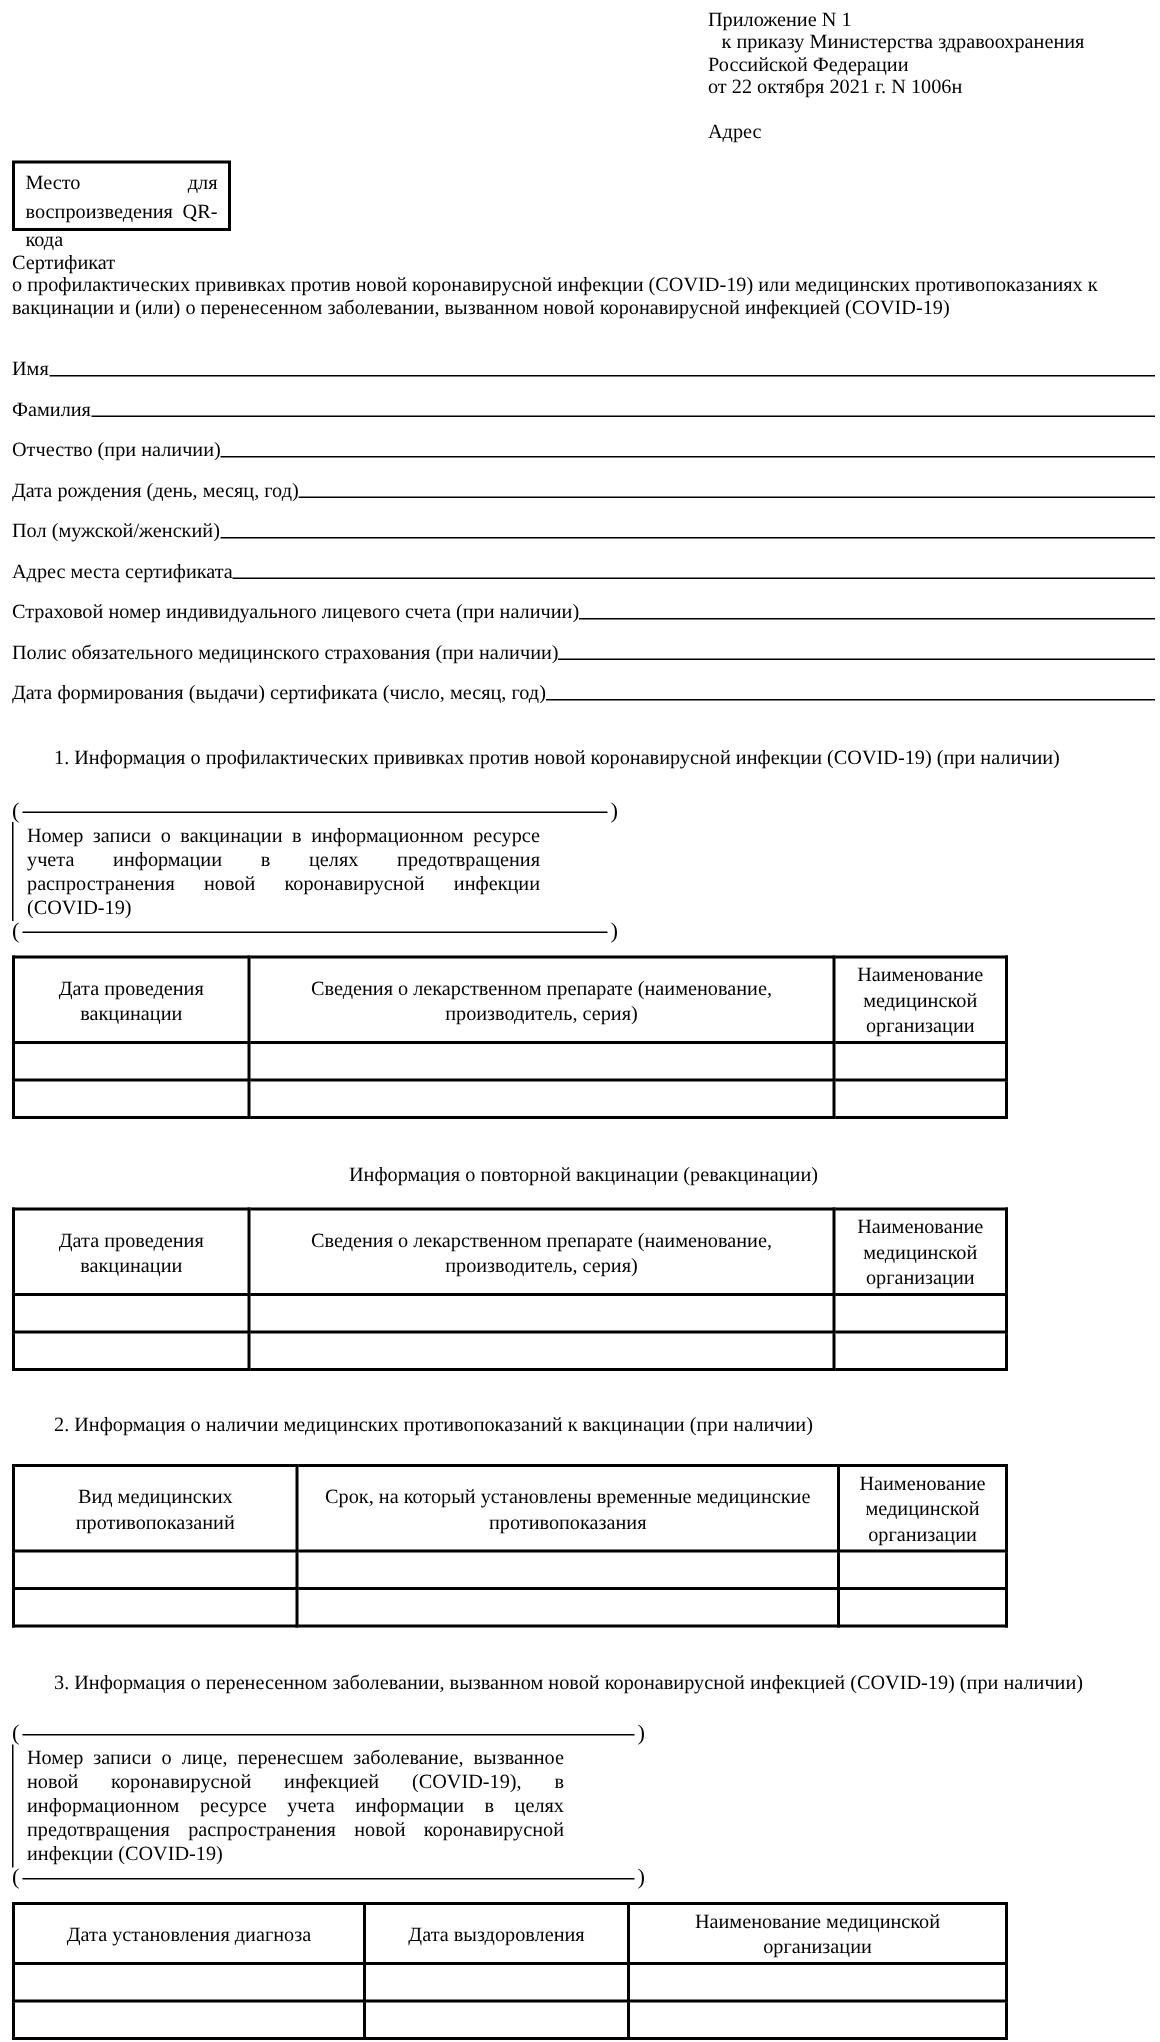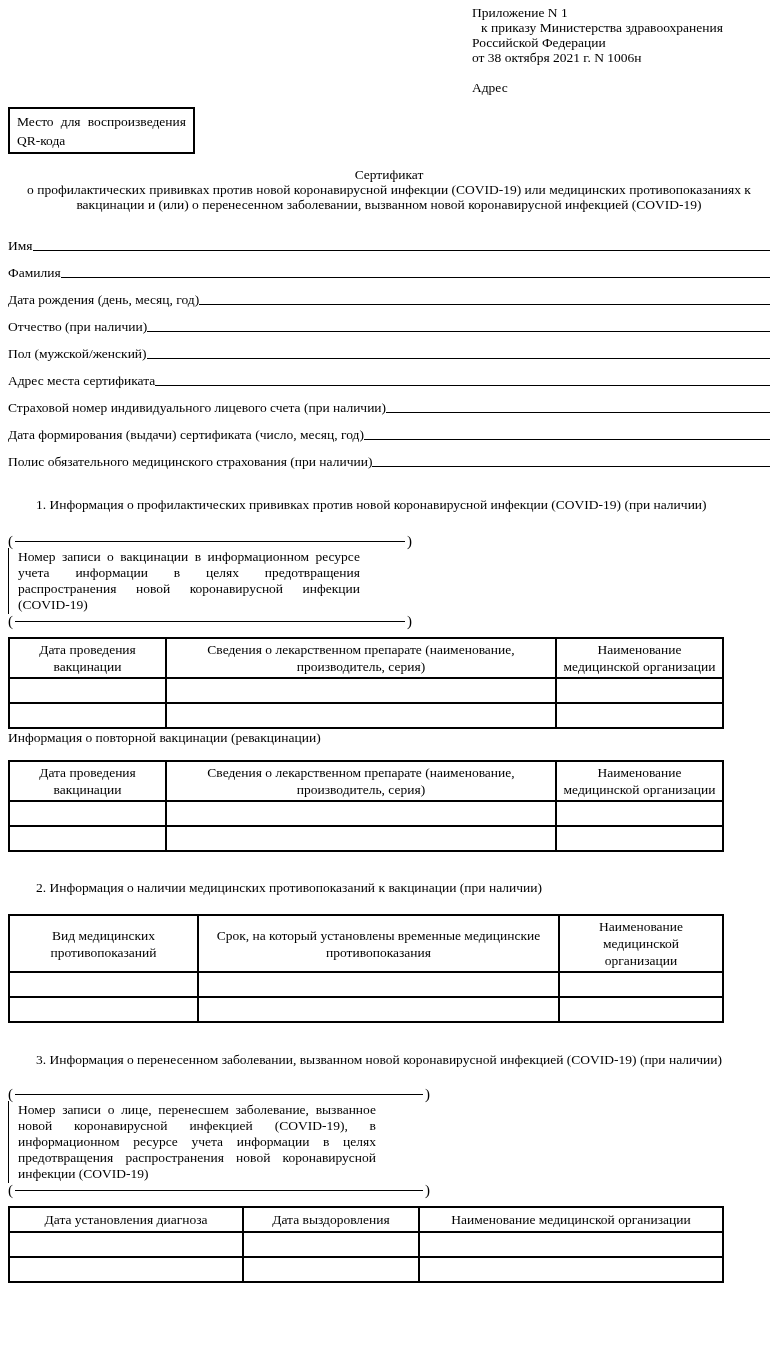"от 38 октября 2021 г." div { text: 38 -> 22 }
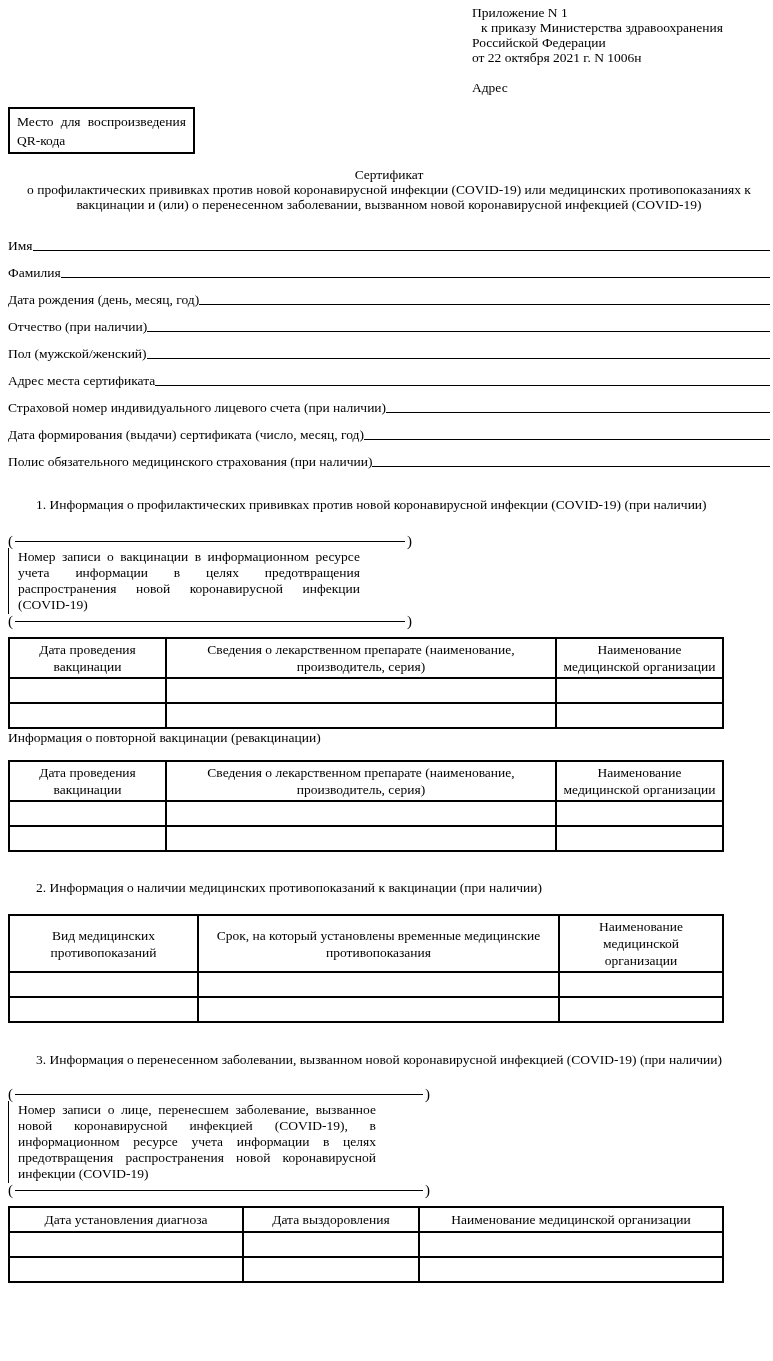"Место для воспроизведения QR-кода" .qr-box { width: 187px -> 146px }
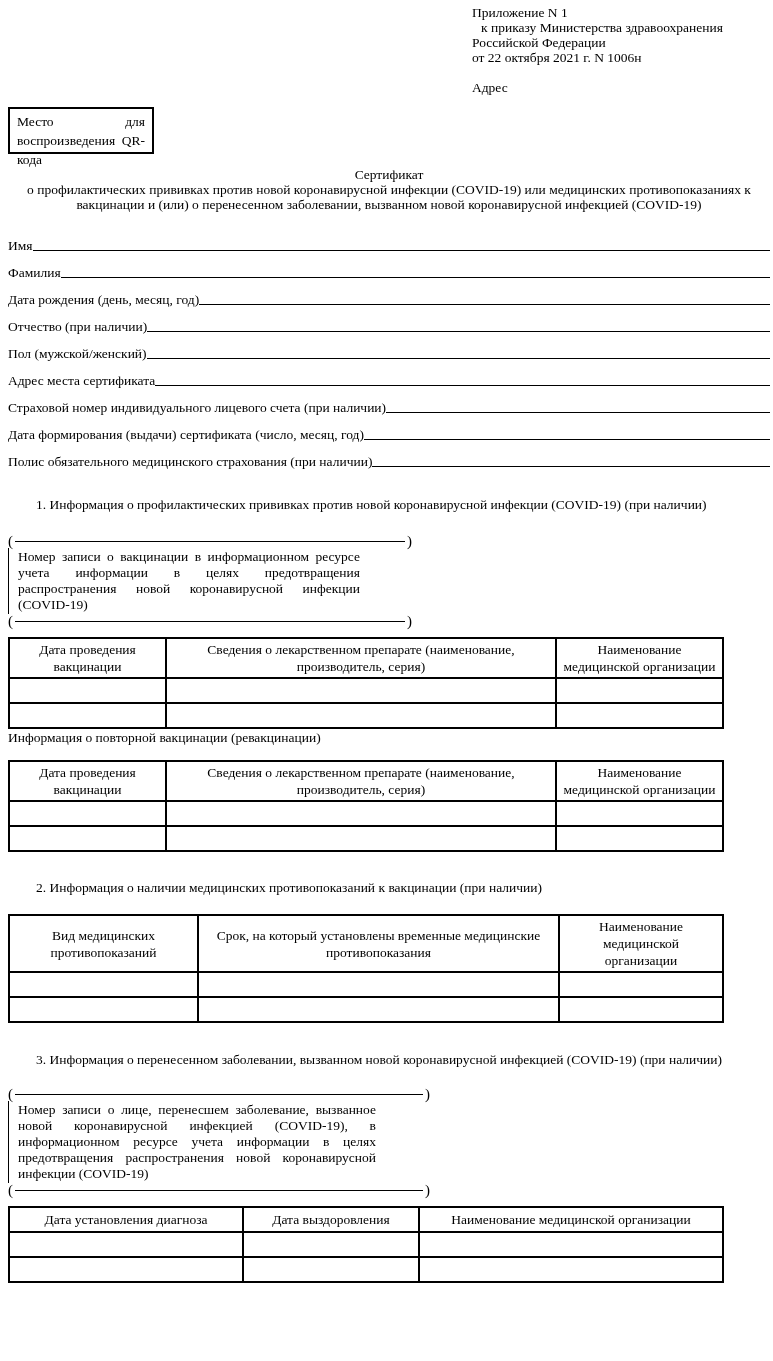"Сертификат" .doc-title { text-align: center -> left }
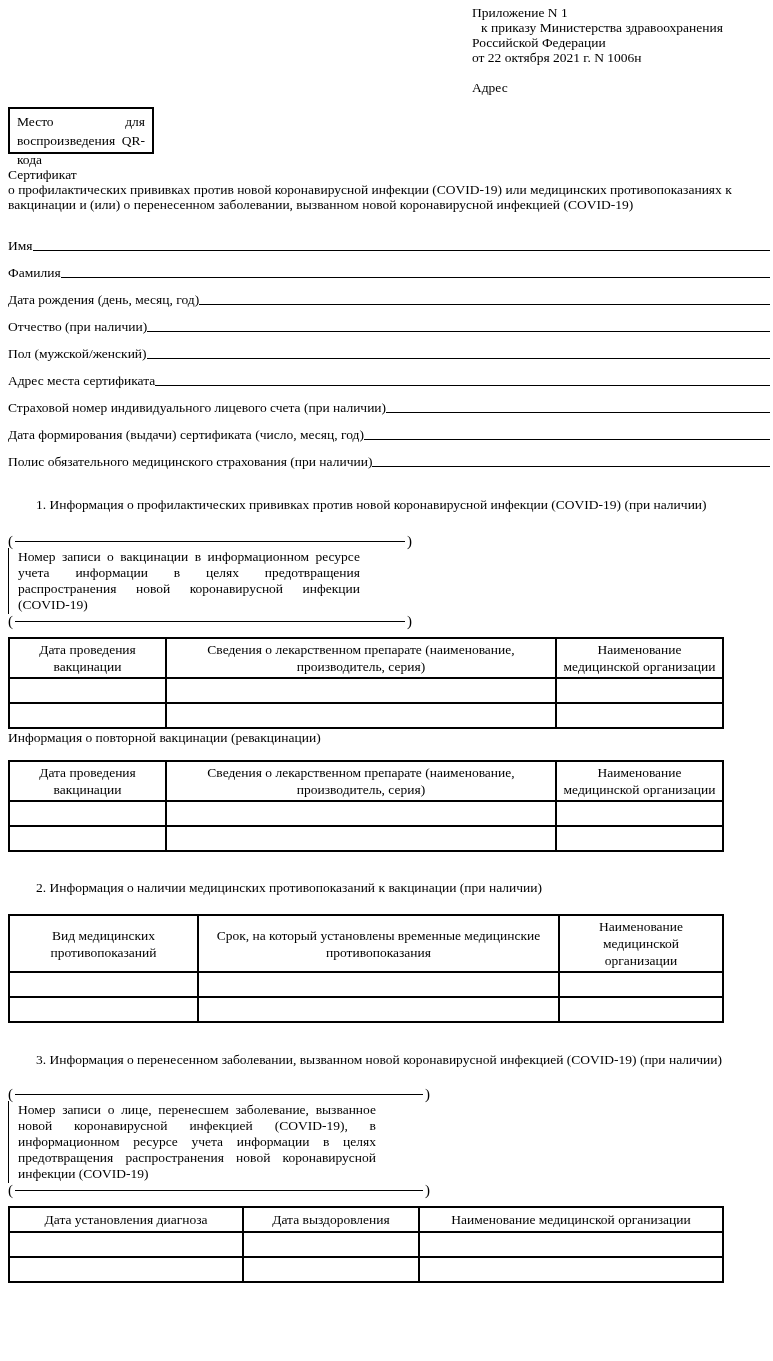"Дата рождения (день, месяц, год)" div.field-row { order: before "Отчество (при наличии)" -> after "Отчество (при наличии)" }
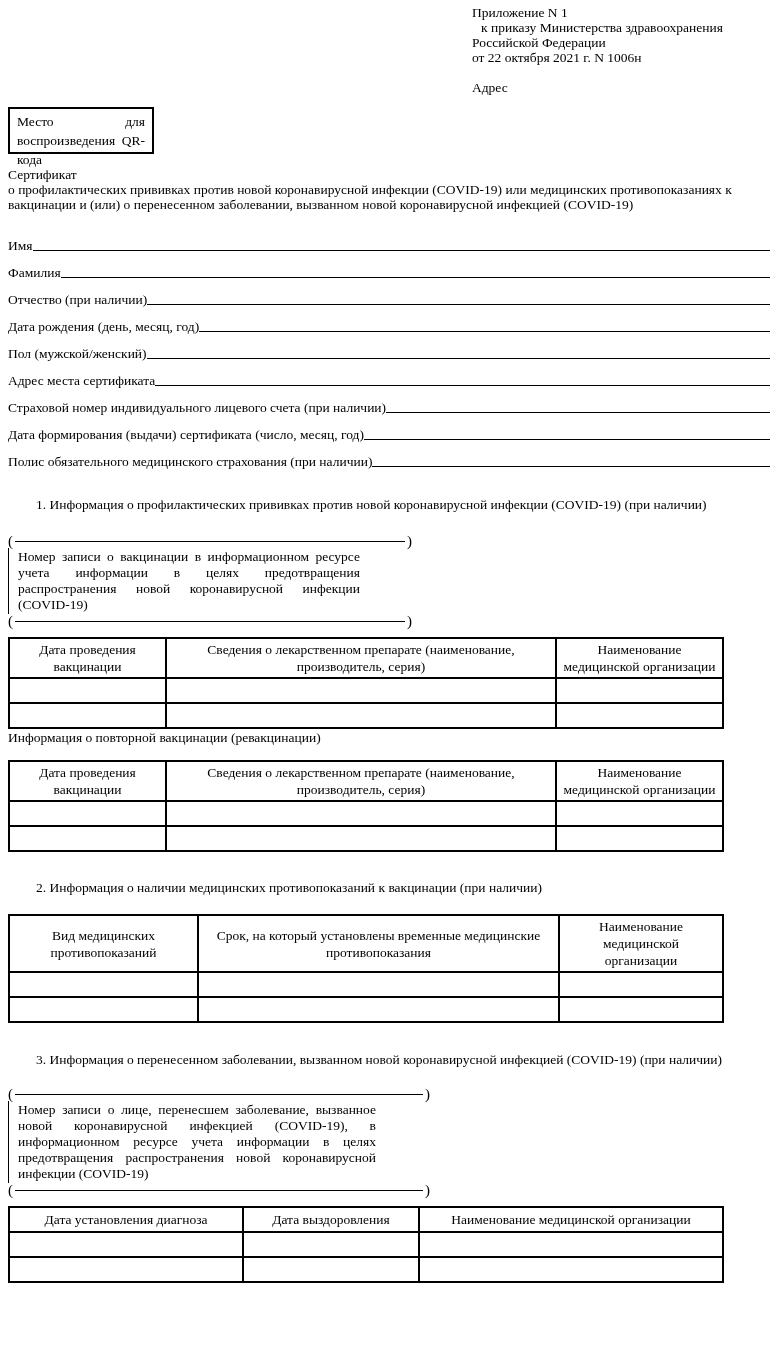"Дата формирования (выдачи) сертификата" div.field-row { order: before "Полис обязательного медицинского" -> after "Полис обязательного медицинского" }
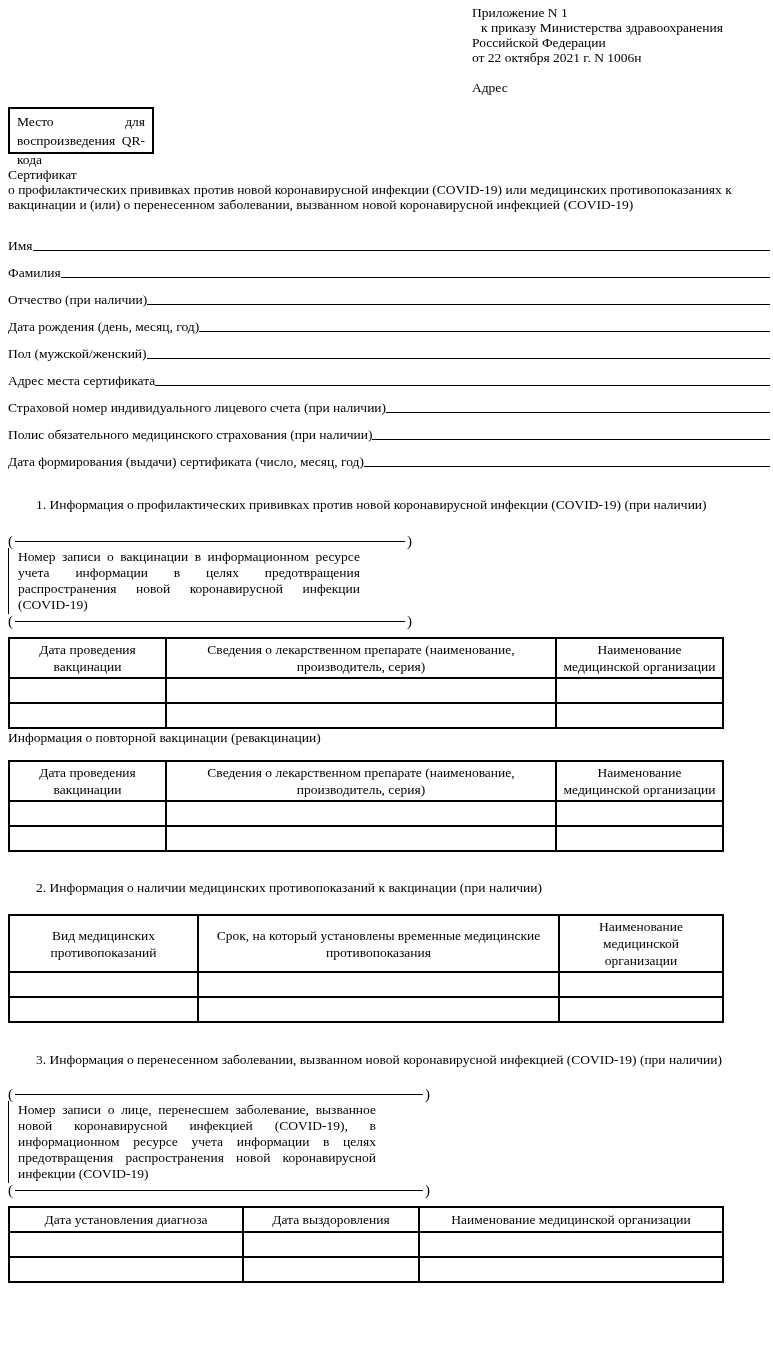"Дата проведения вакцинации" table { width: 716px -> 664px }
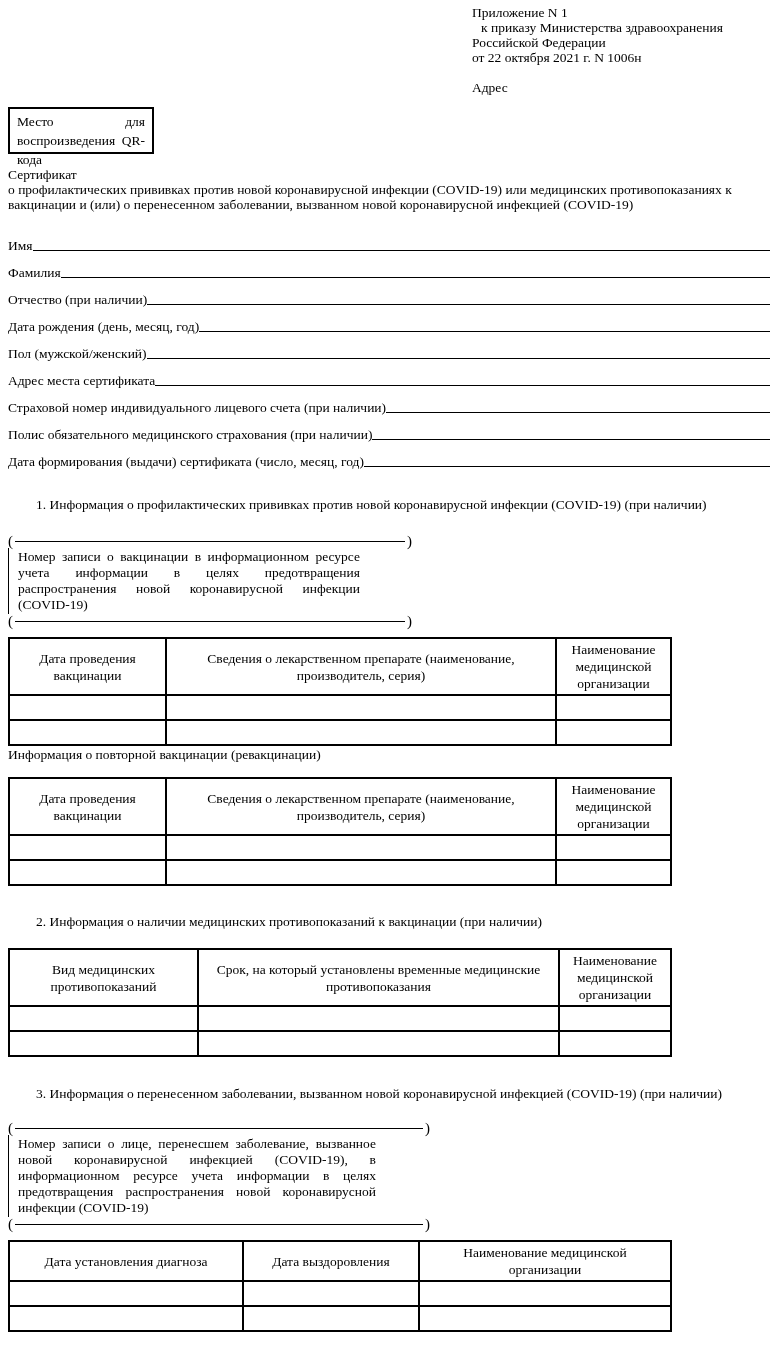"Информация о повторной вакцинации" .re-subtitle { margin-top: none -> 28px; text-align: none -> center }
